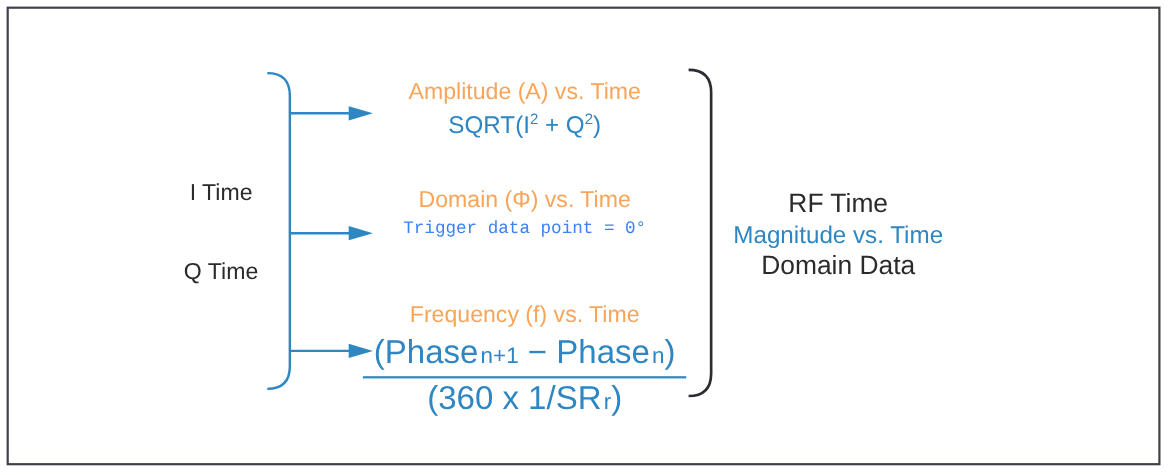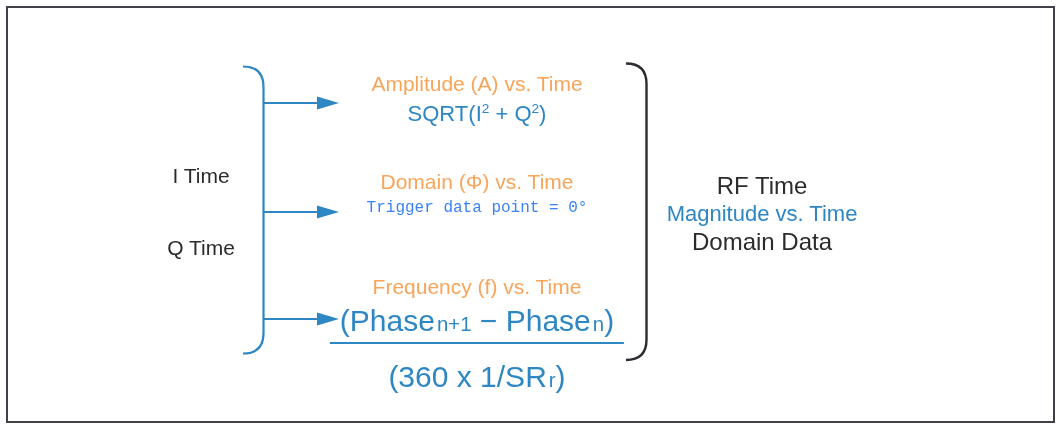"(360 x 1/SRr)" .frac-bottom { padding-top: 16px -> 2px }
